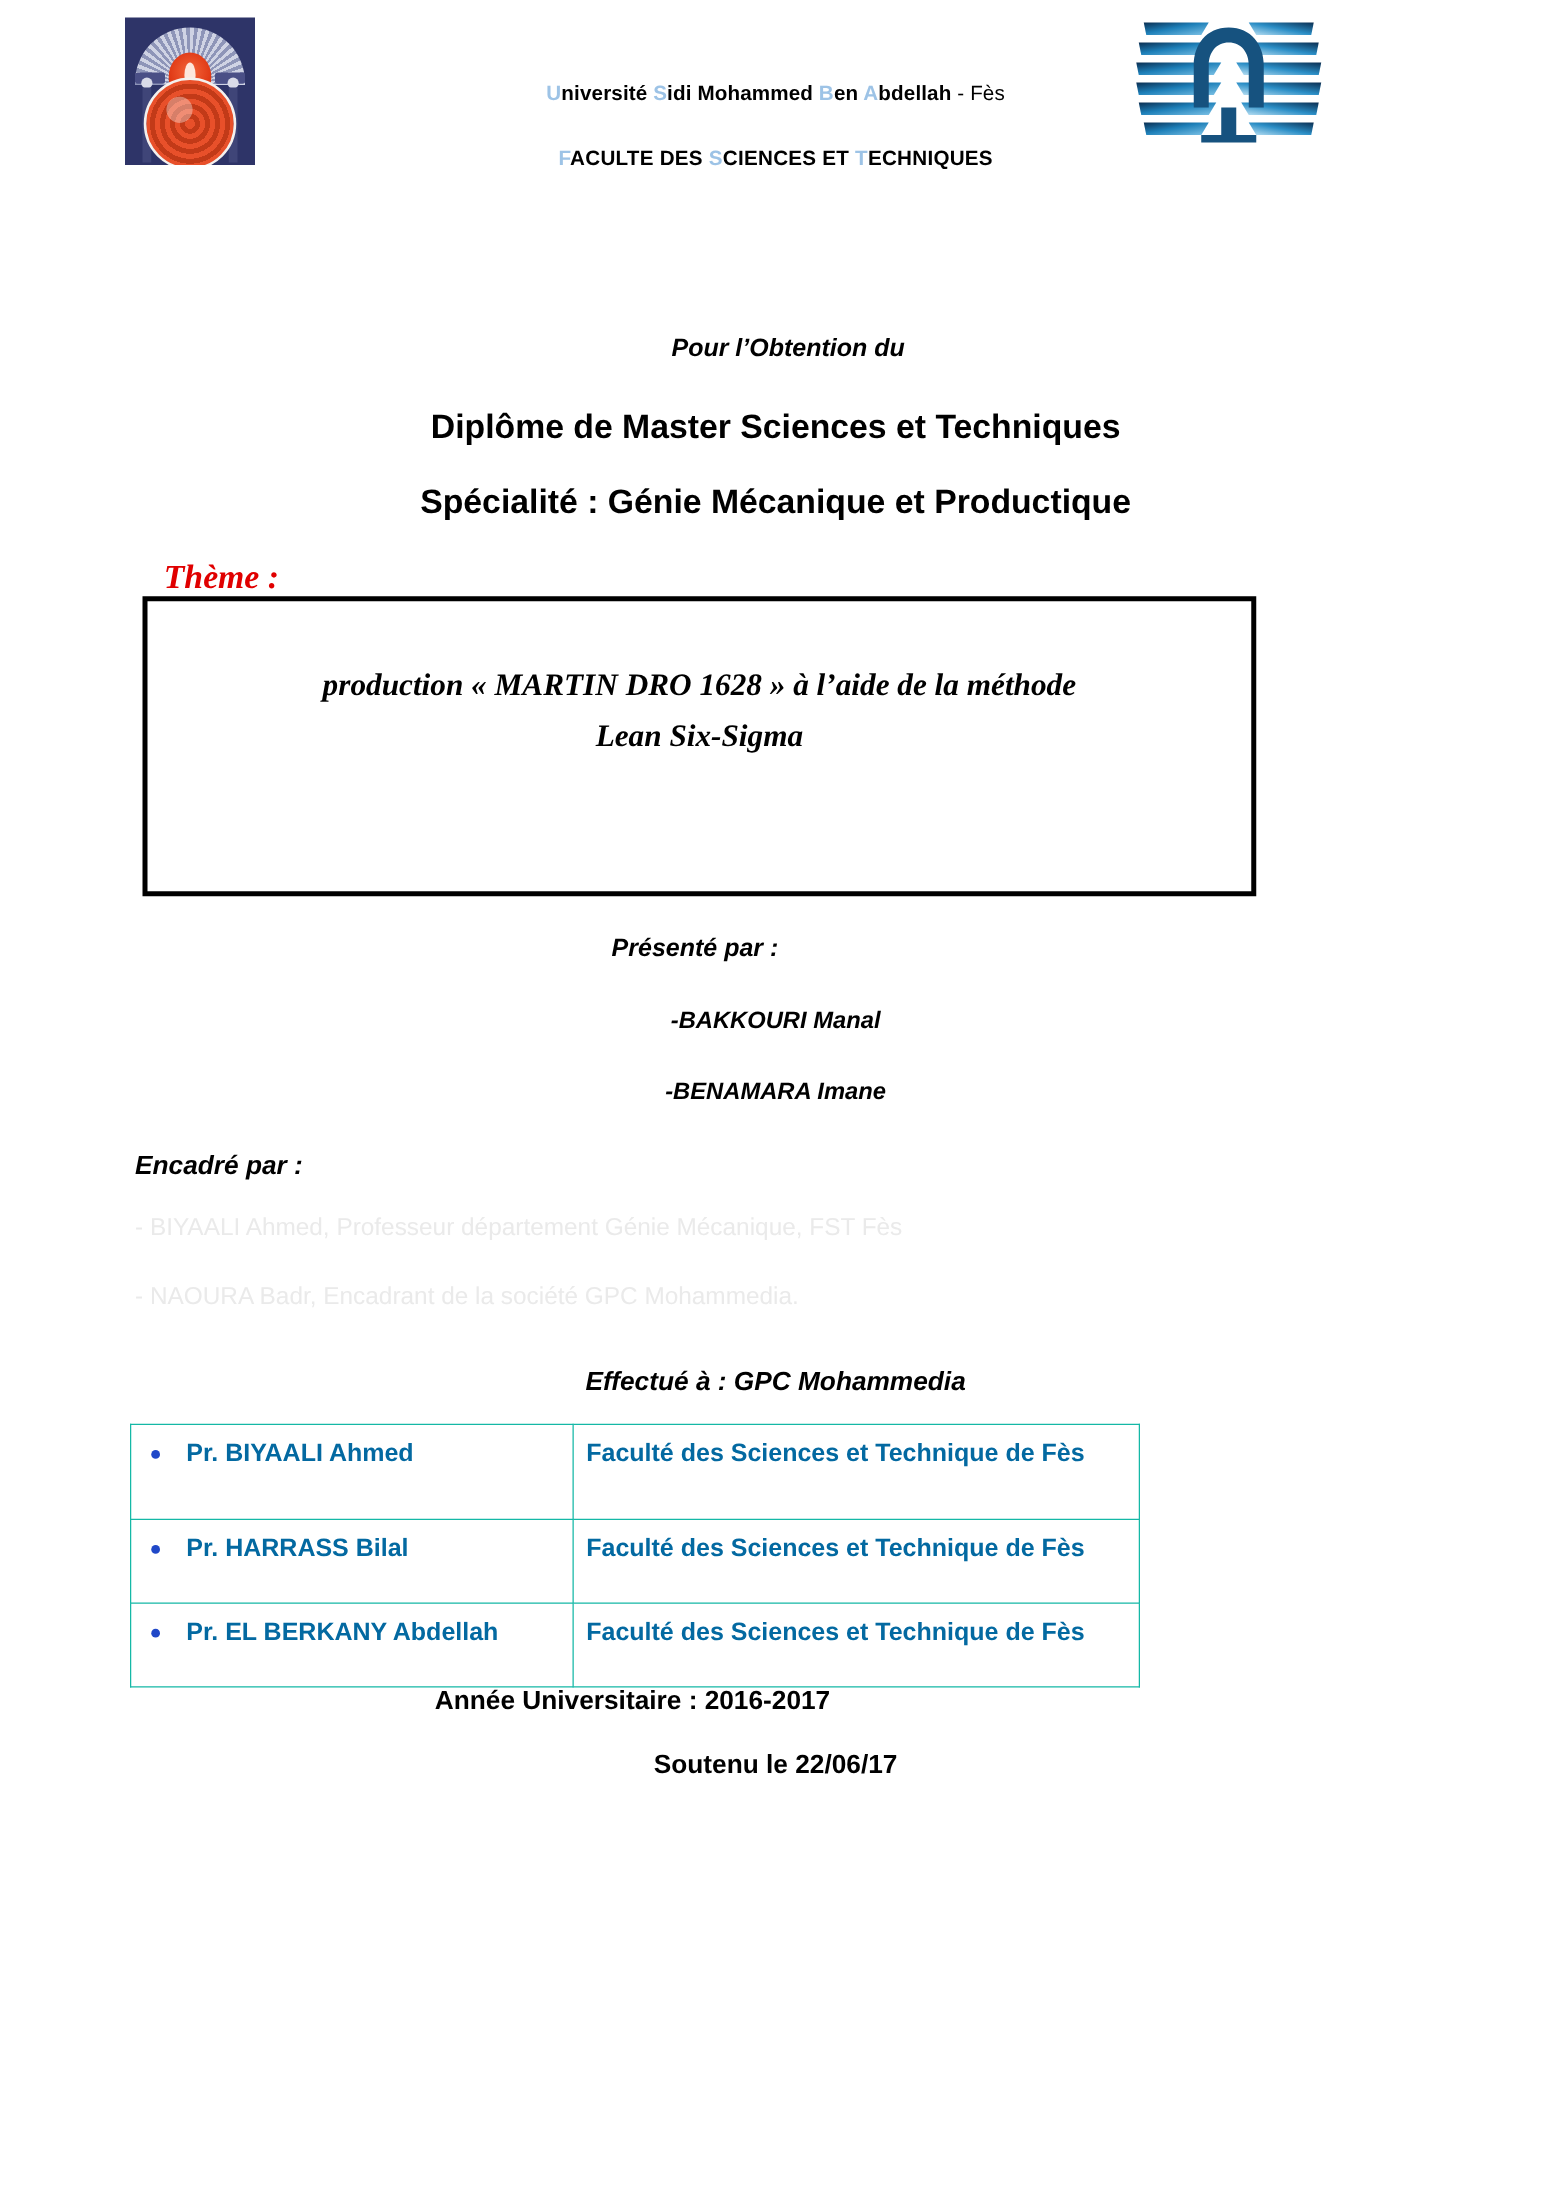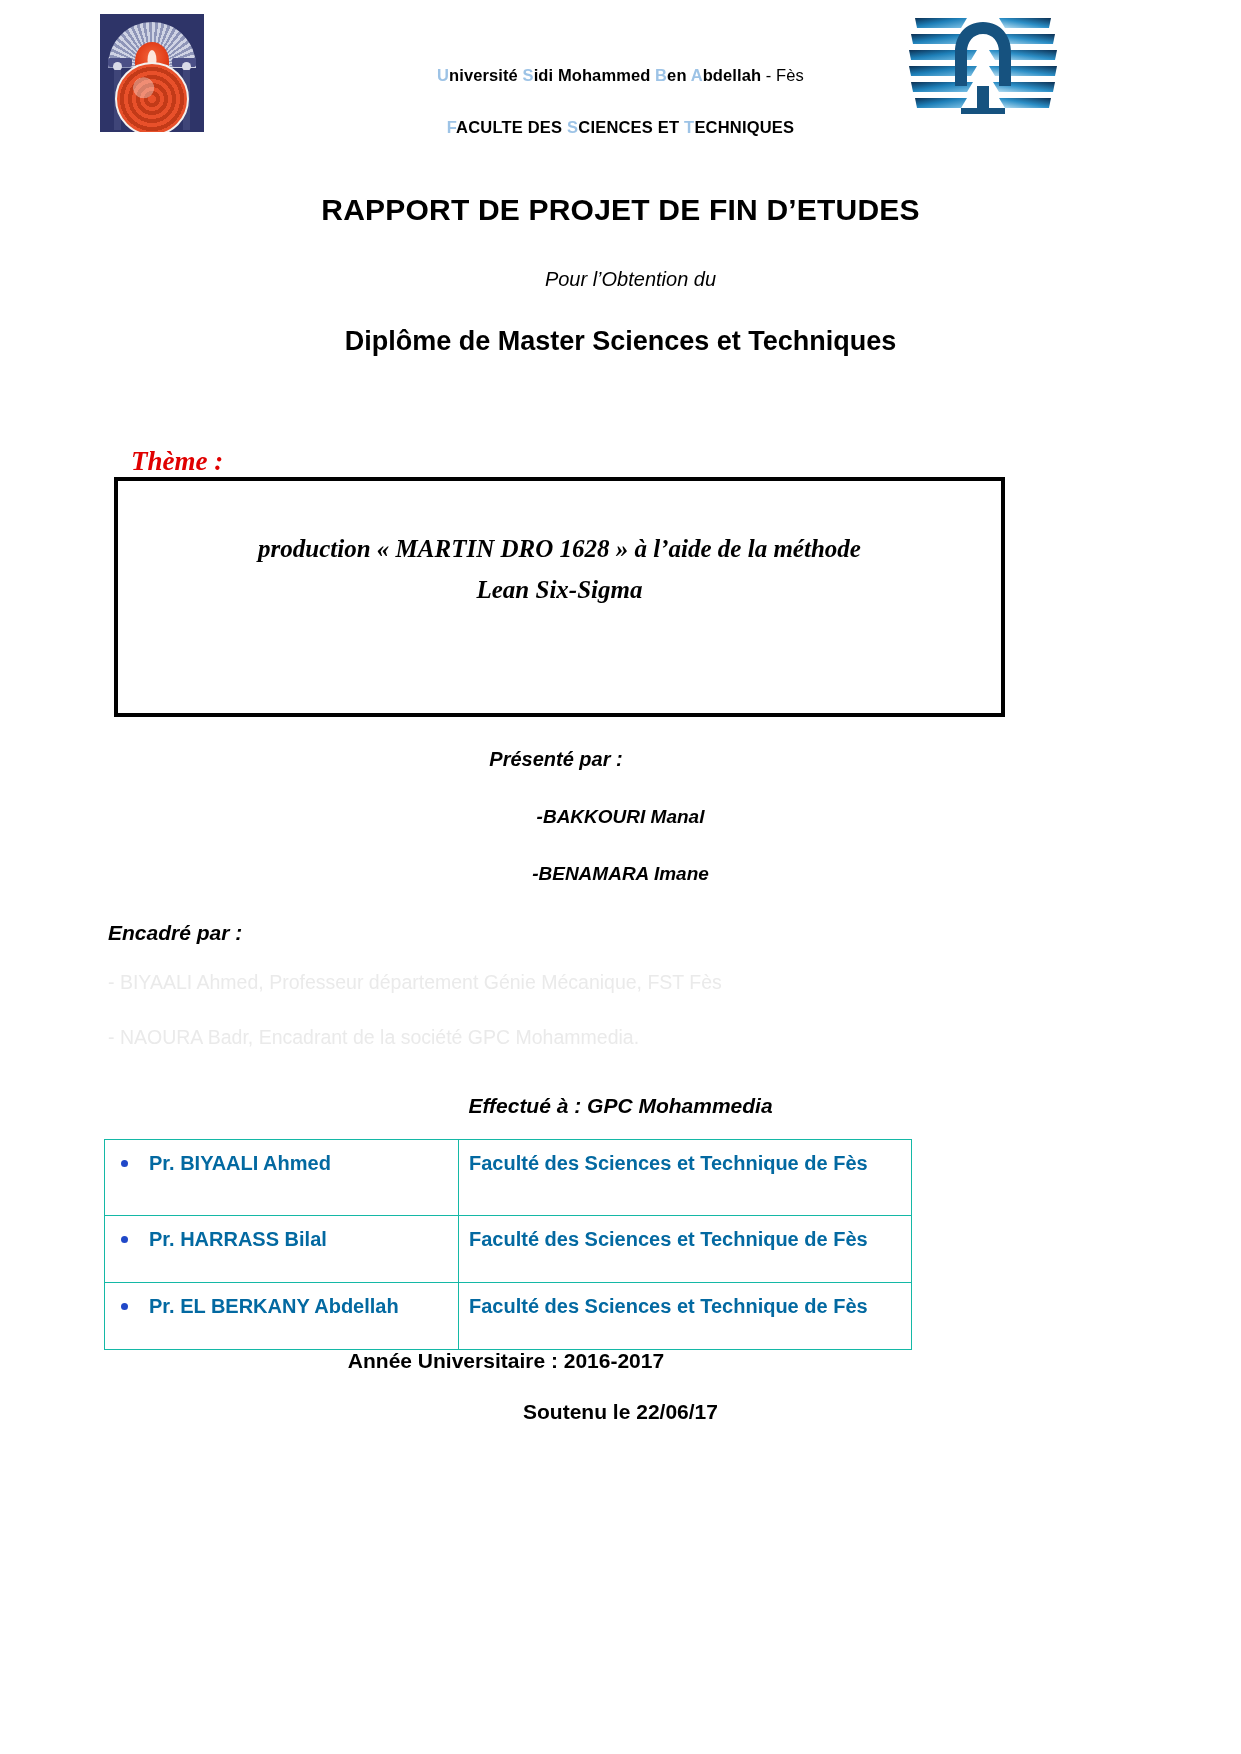"RAPPORT DE PROJET DE FIN" div.t-rapport { html: <div>RAPPORT DE PROJET DE FIN D’ETUDES</div> -> none }
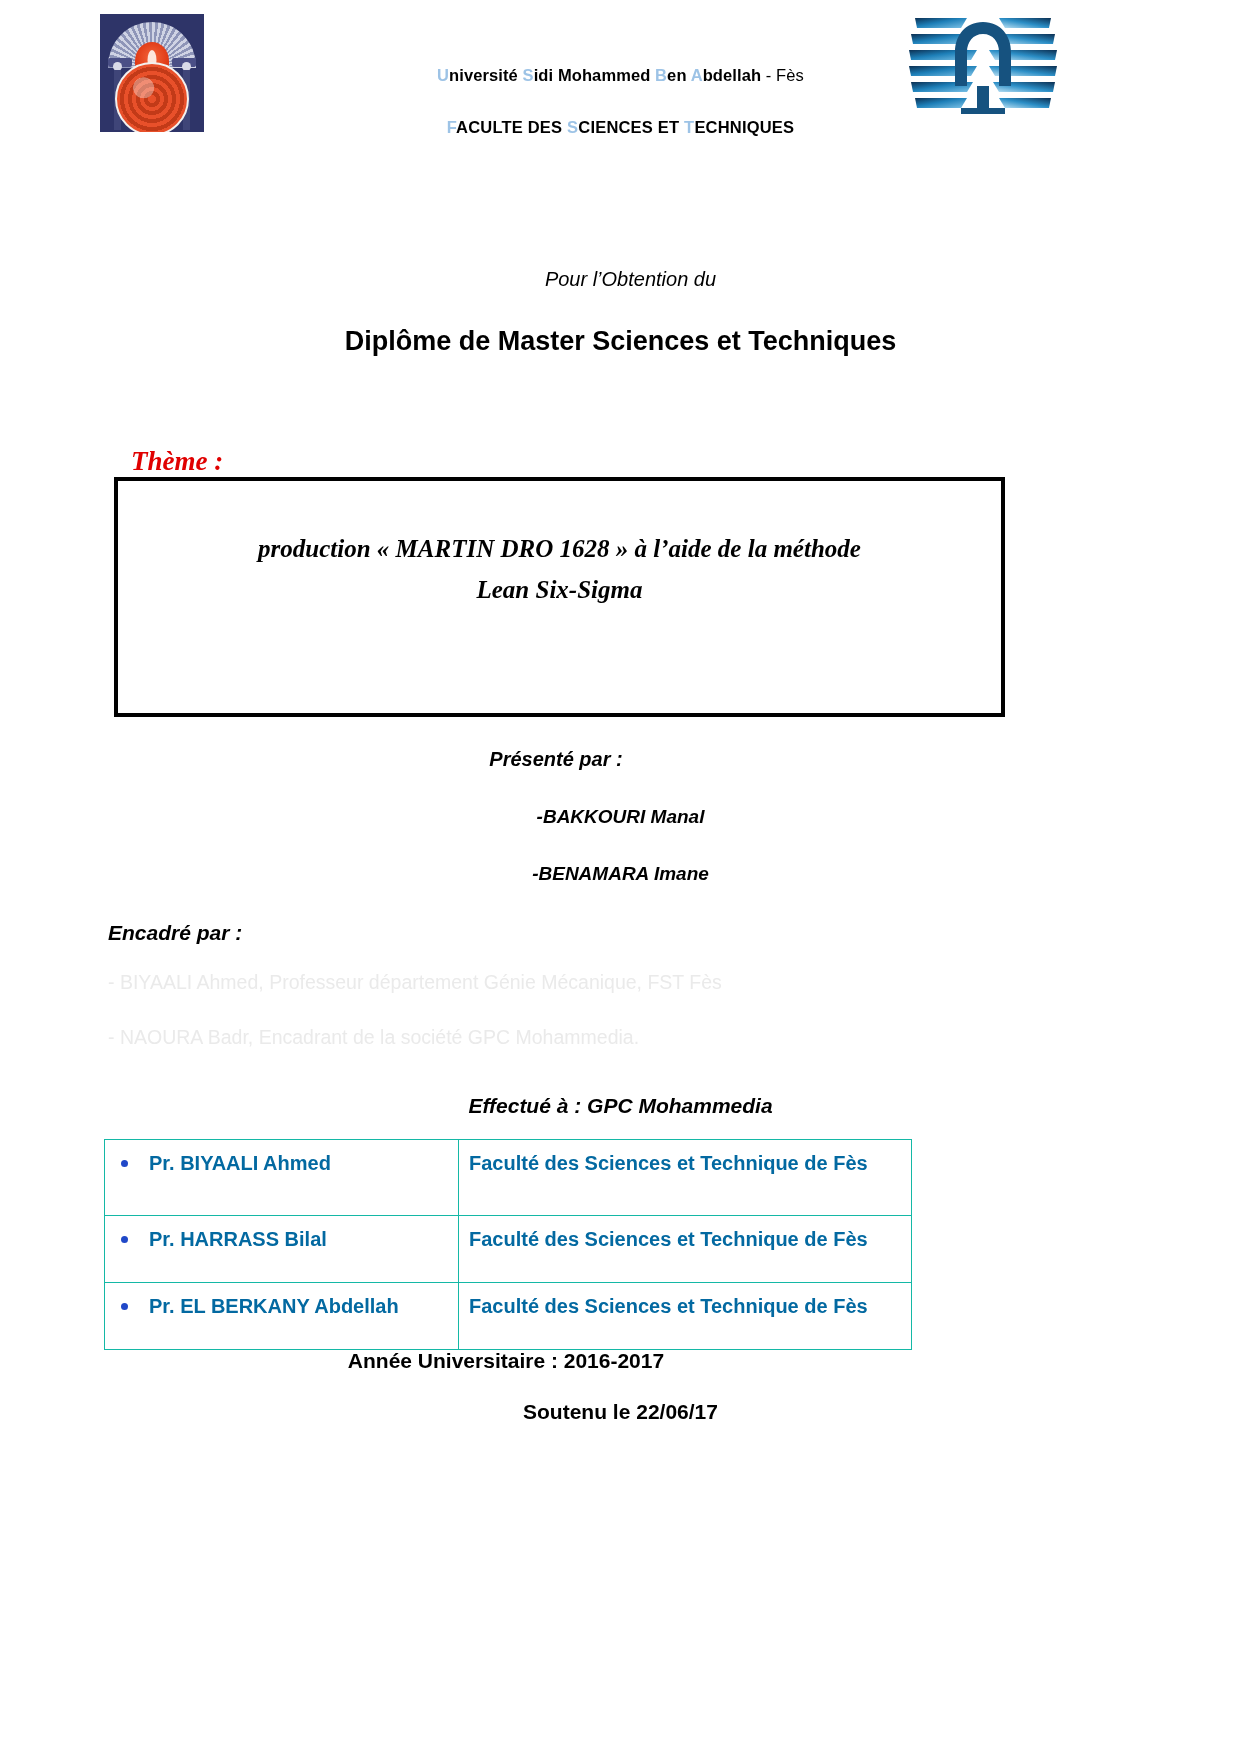"Pour l’Obtention du" .t-pour { font-weight: normal -> bold }
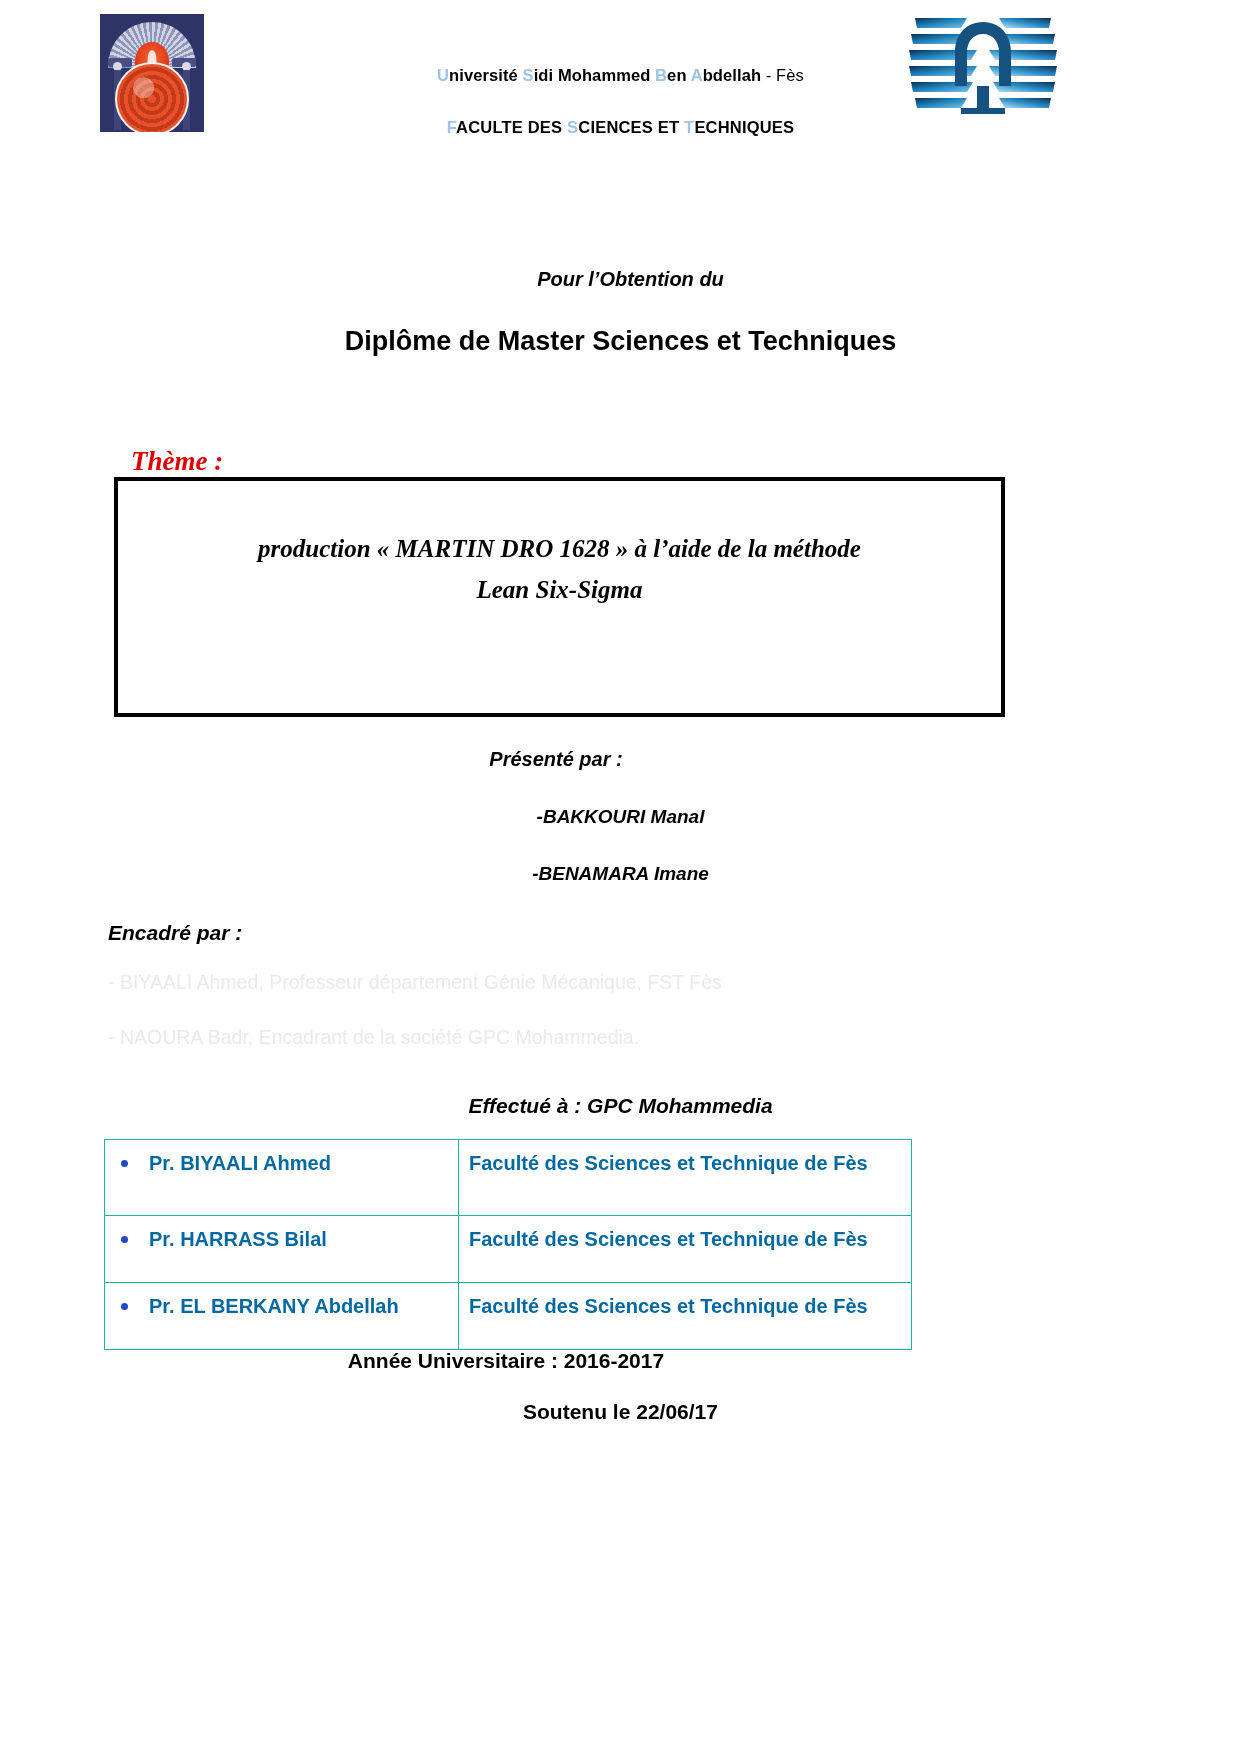"Spécialité : Génie Mécanique et" div.t-specialite { html: none -> <div>Spécialité : Génie Mécanique et Productique</div> }
